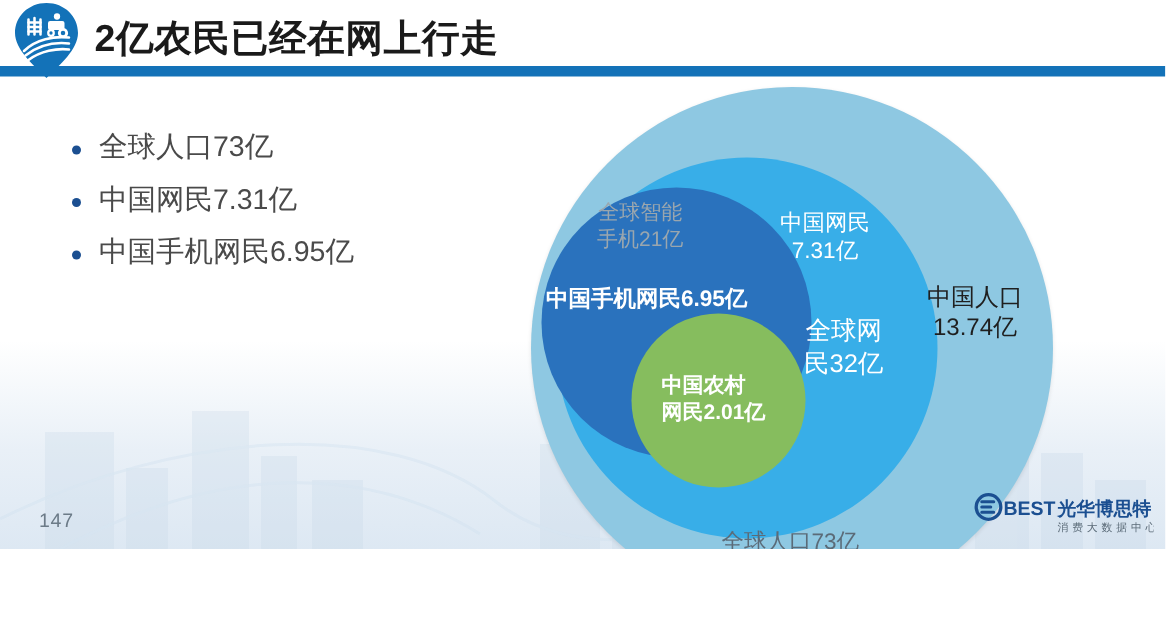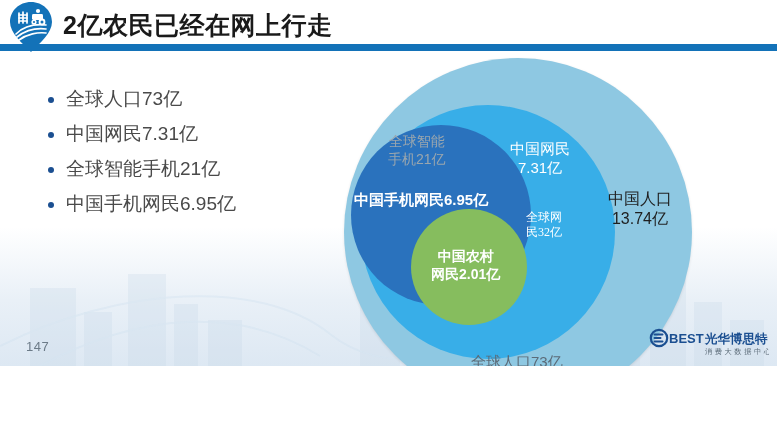"全球智能" .venn { left: 318px -> 328px }
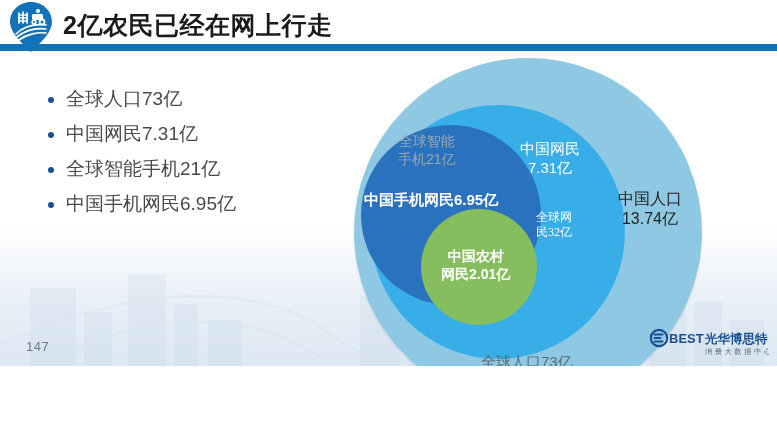"全球智能手机21亿" li { html: <li><span>全球智能手机21亿</span></li> -> none }
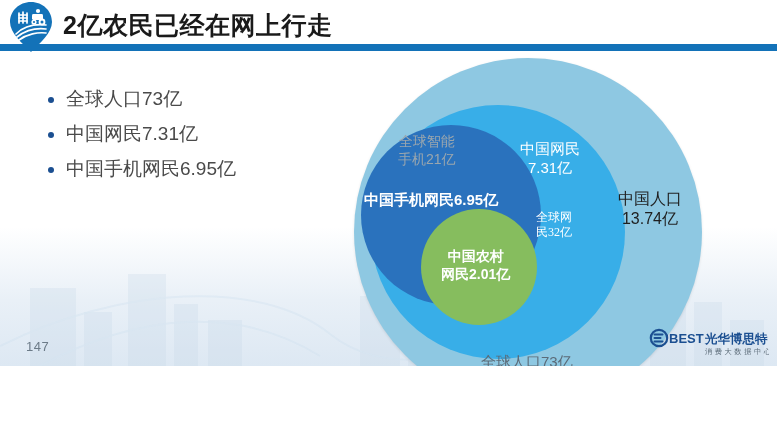"全球网" .lbl-world-net { font-family: Liberation Serif, serif -> none; font-size: 12px -> 17px }
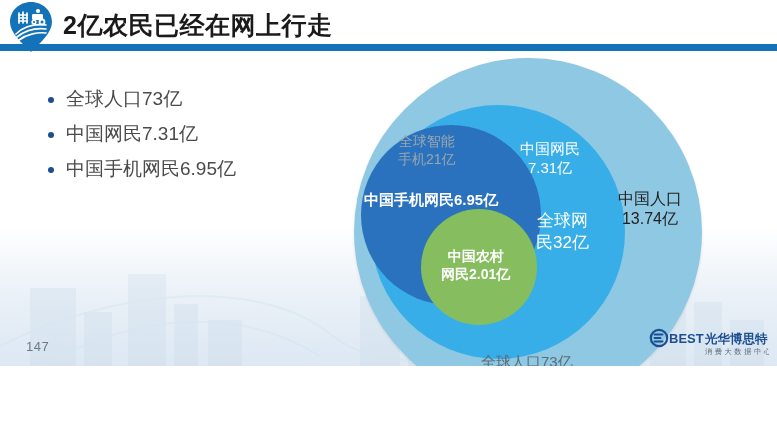"中国农村" .lbl-rural { text-align: center -> left }
